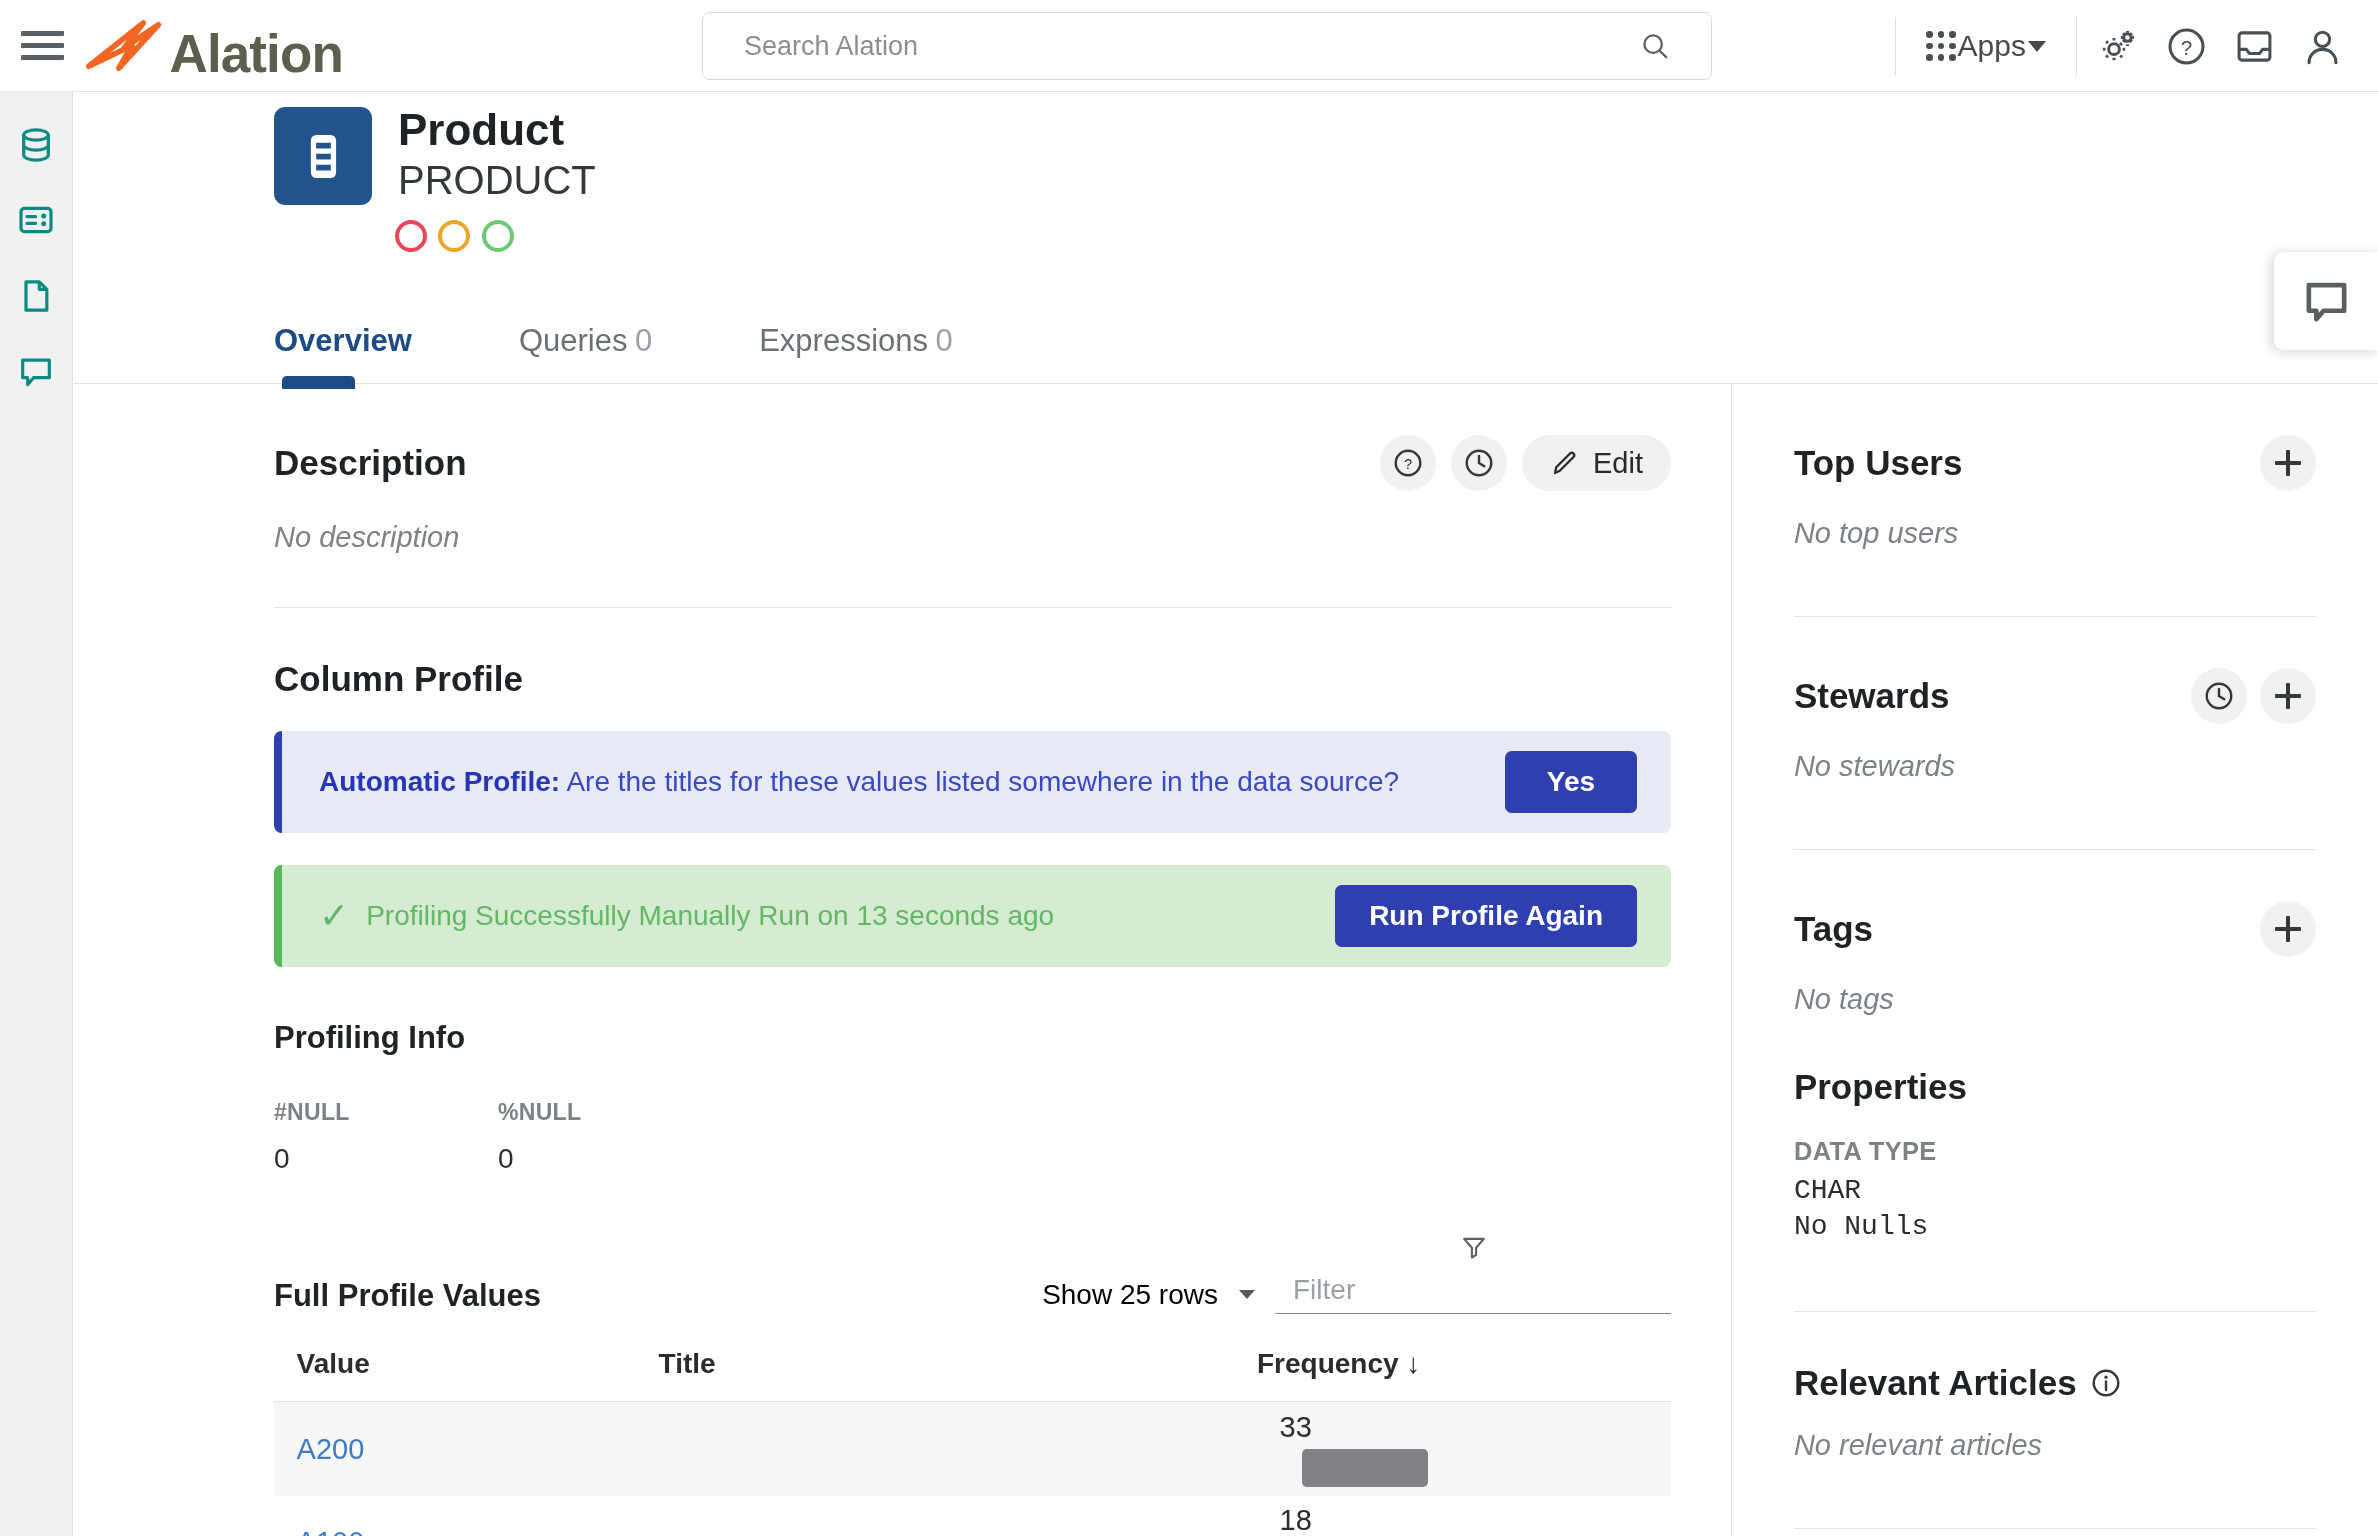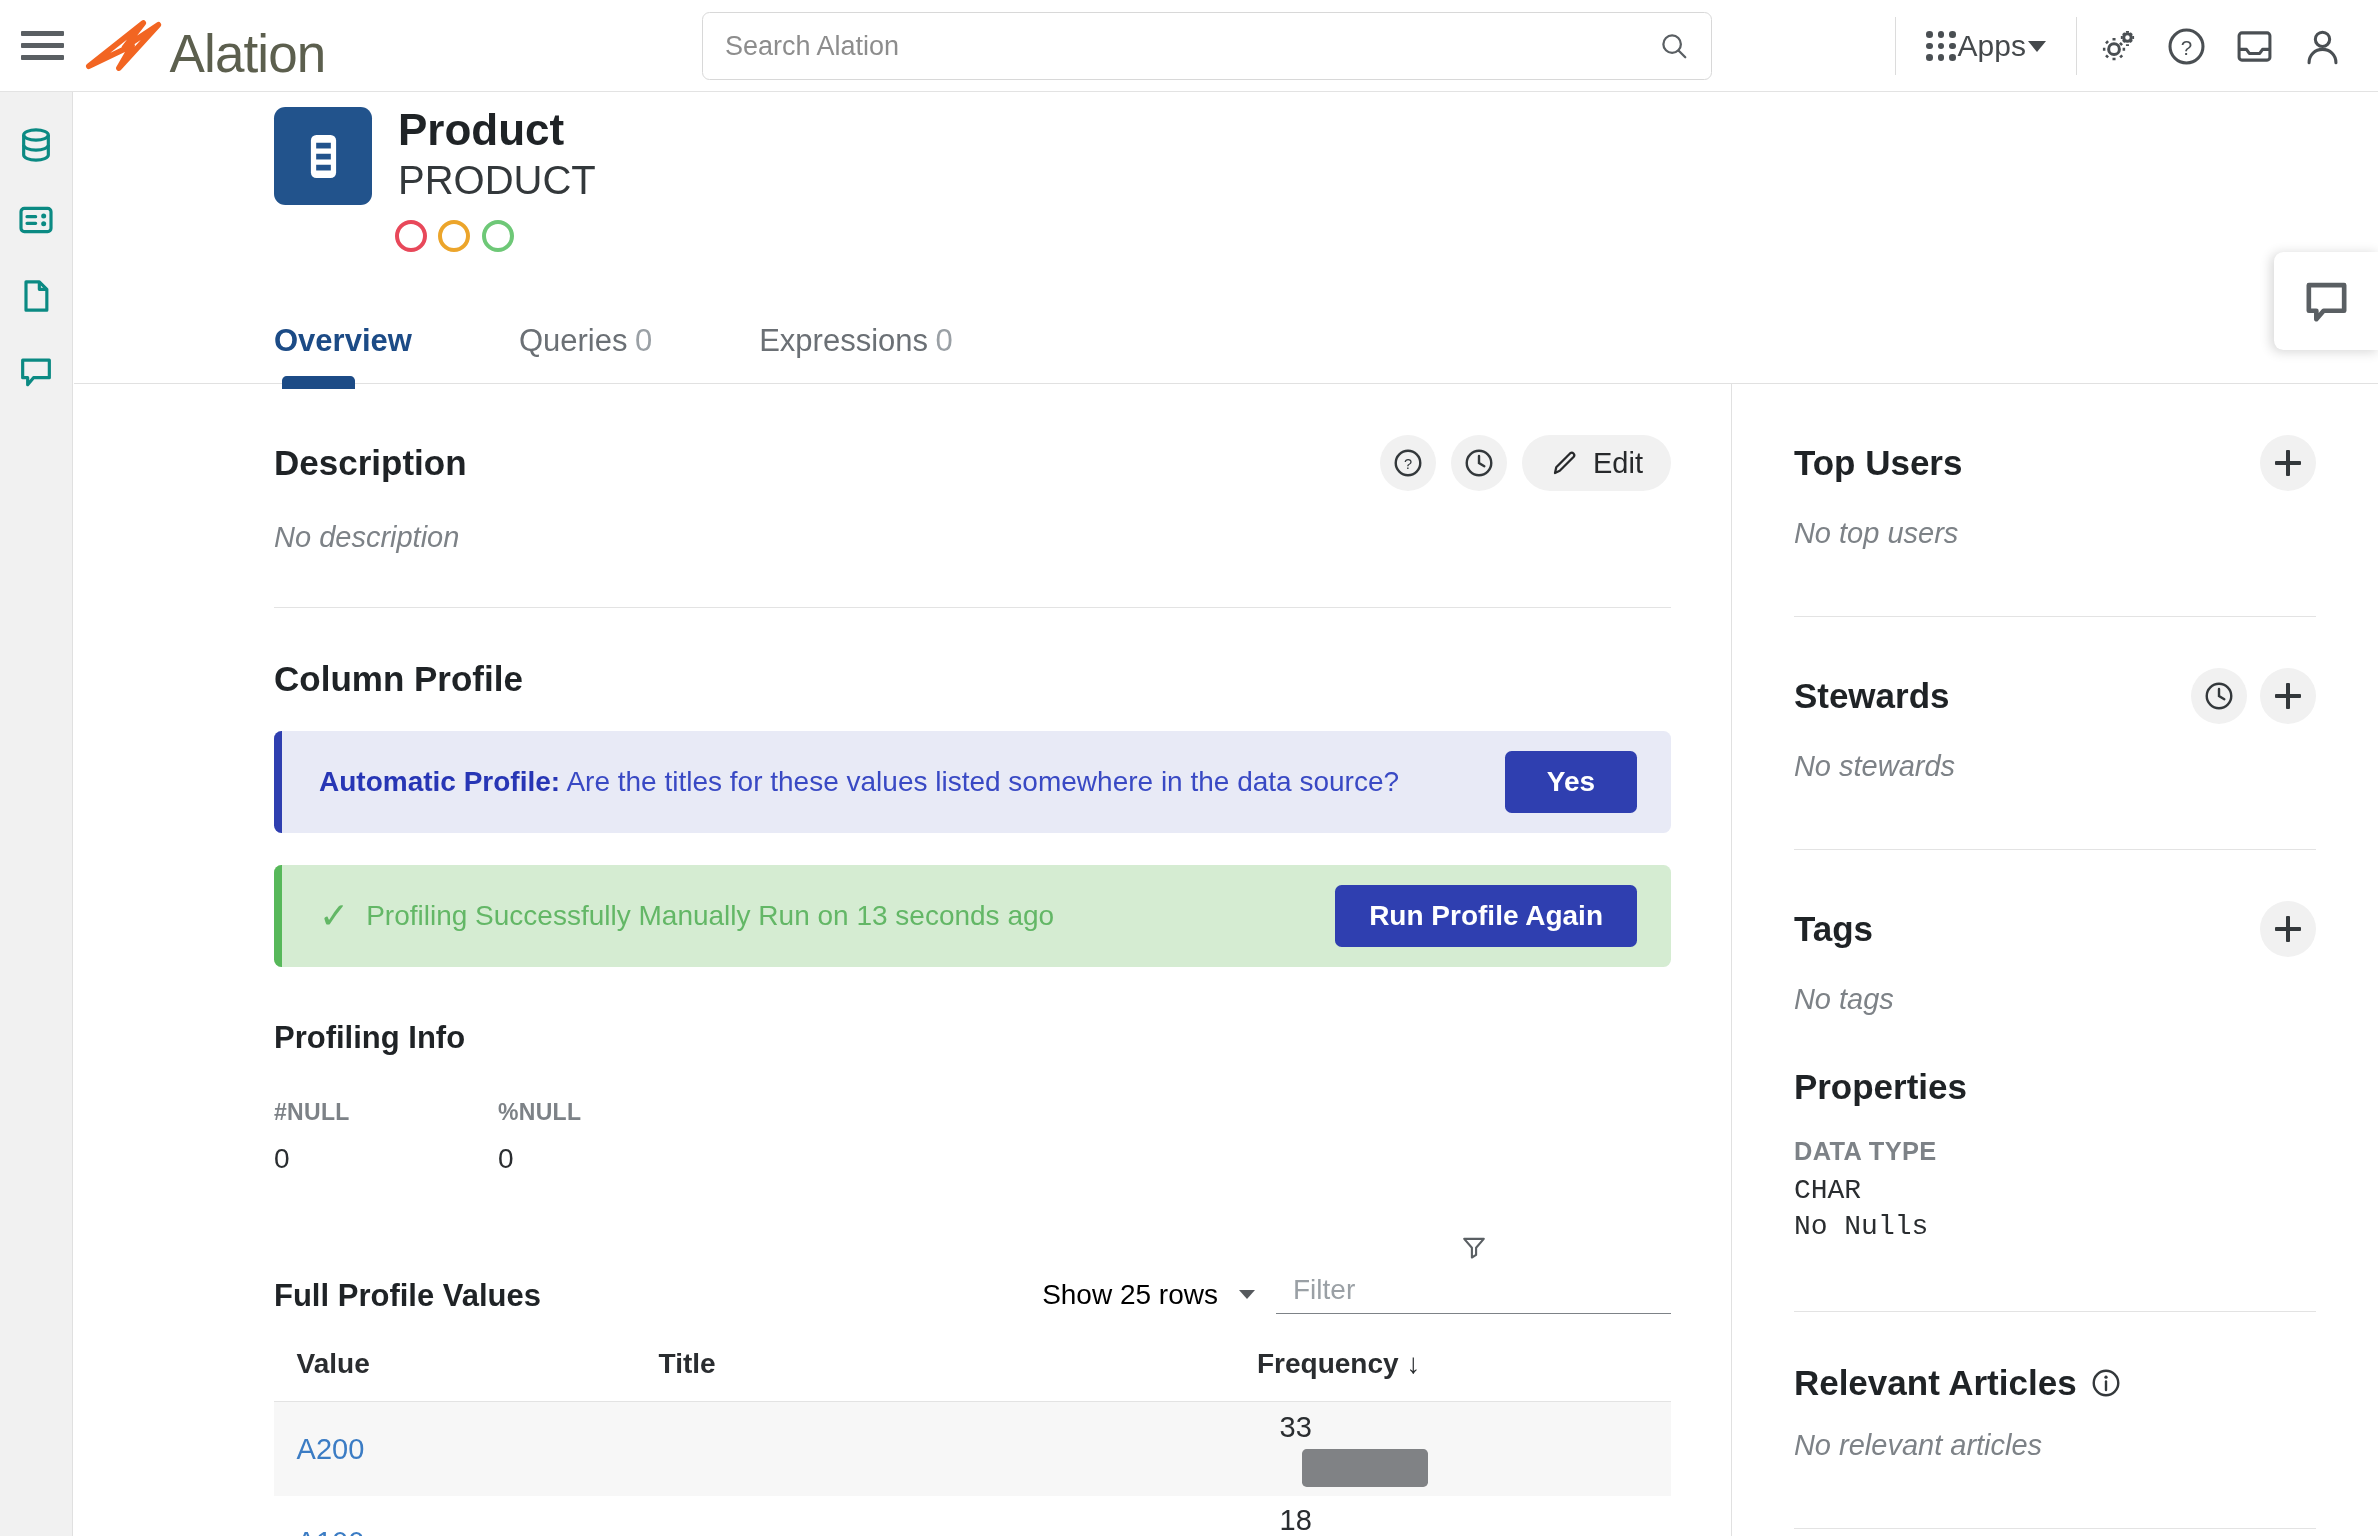"Alation" .logo-text { font-weight: 400 -> 700 }
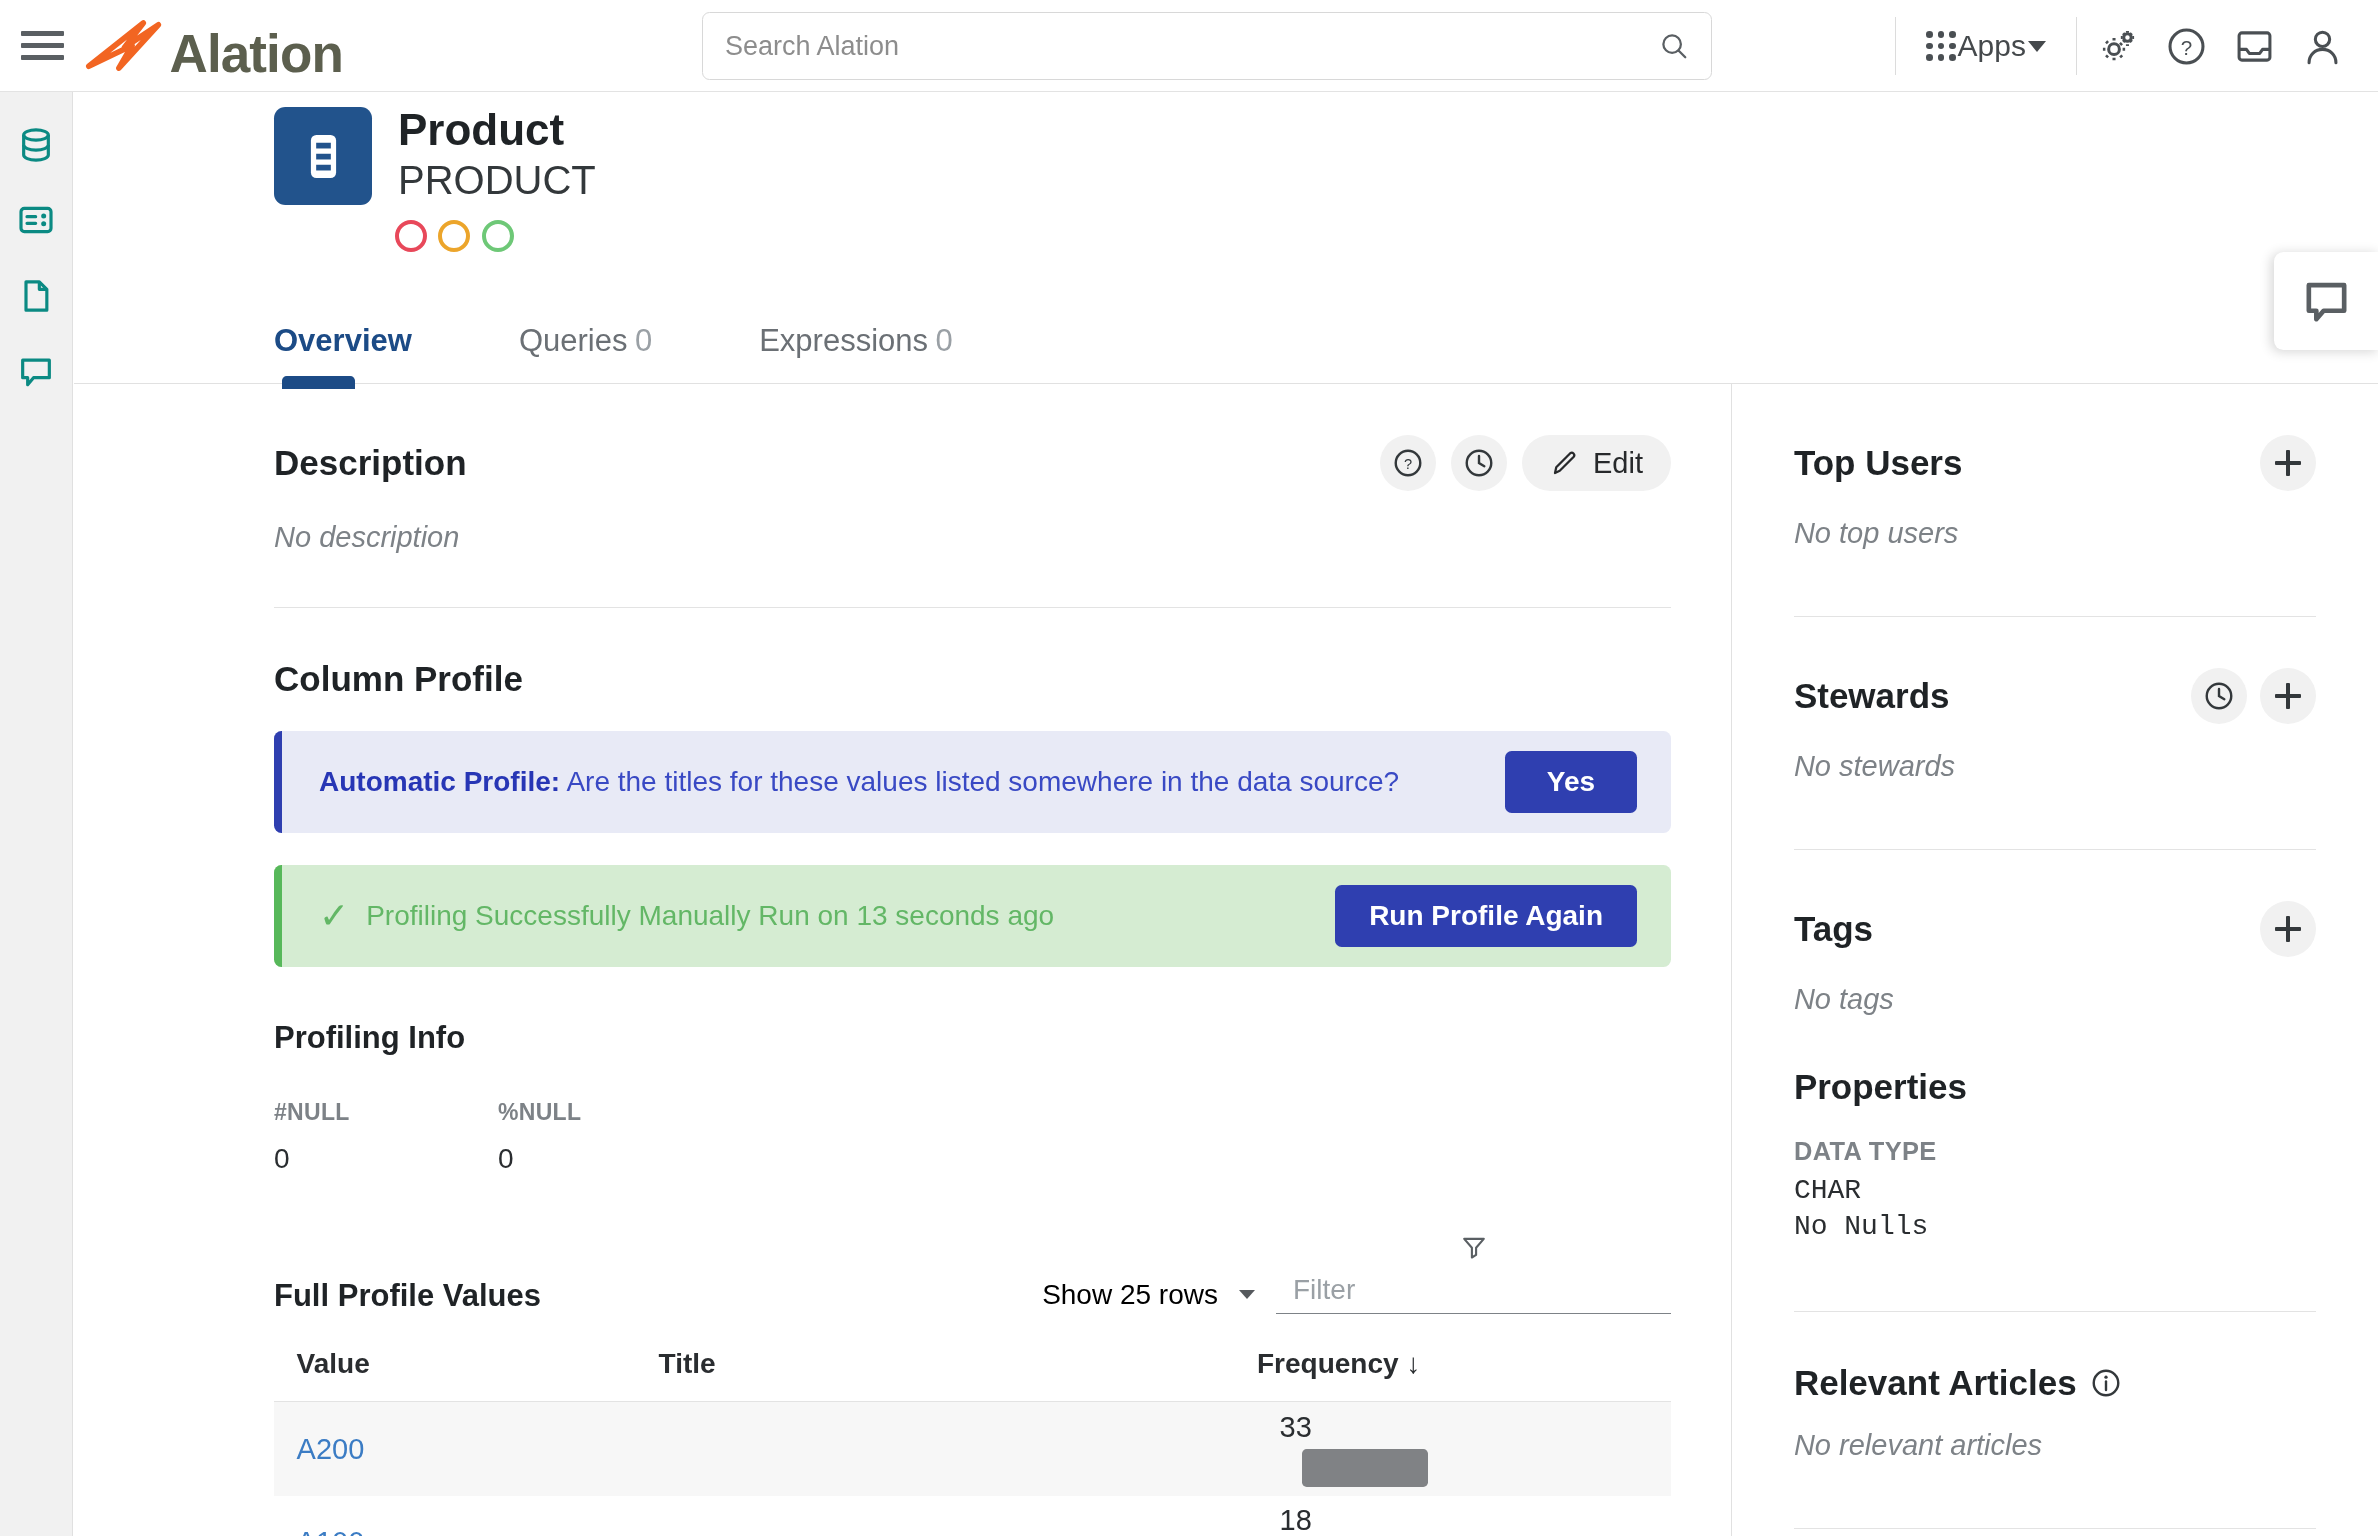"Search Alation" .search-box { padding: 0 22px -> 0 41px }
